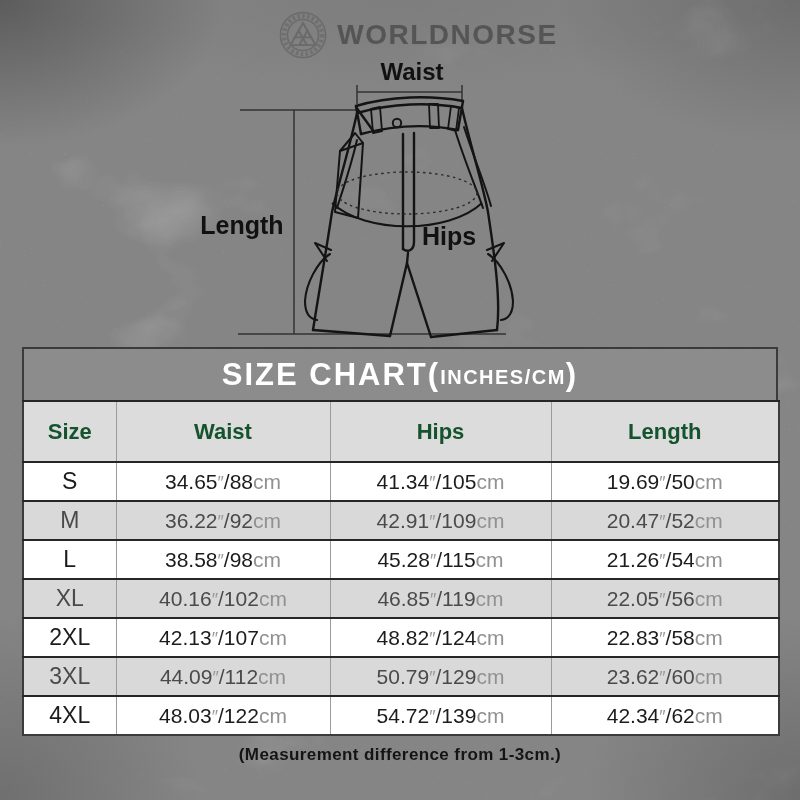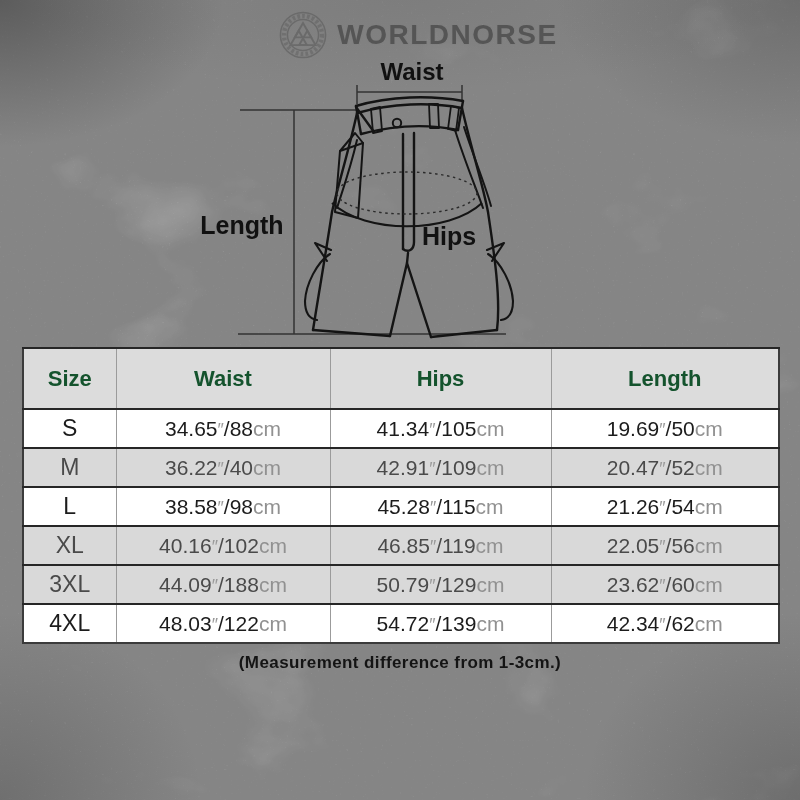"SIZE CHART(" div.title-band { html: none -> <div> <span>SIZE CHART(</span> <span>INCHES/CM</span> <span>)</span> </div> }
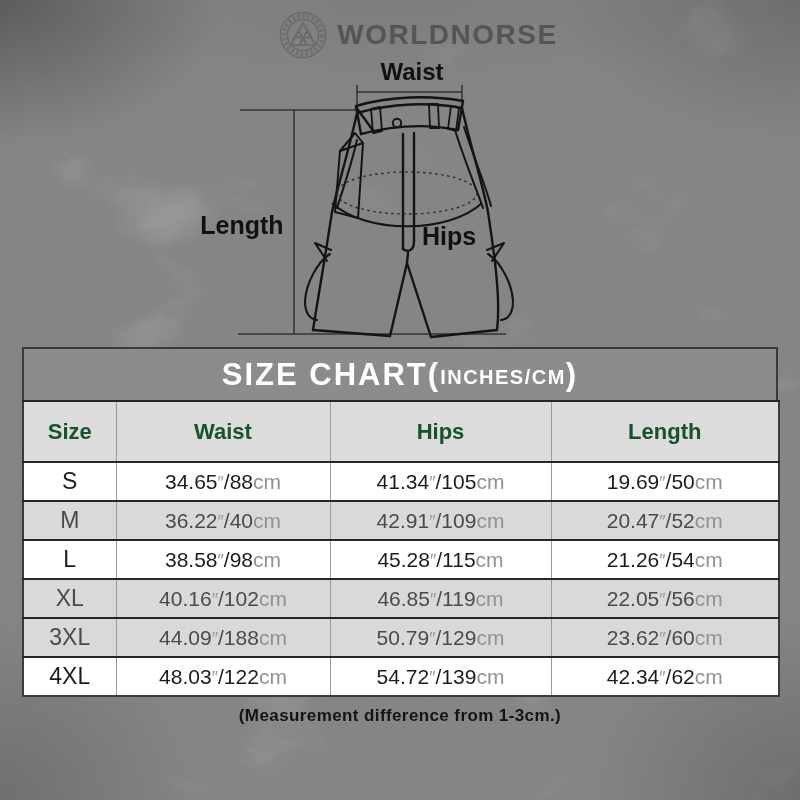"/40" span { text: /40 -> /92 }
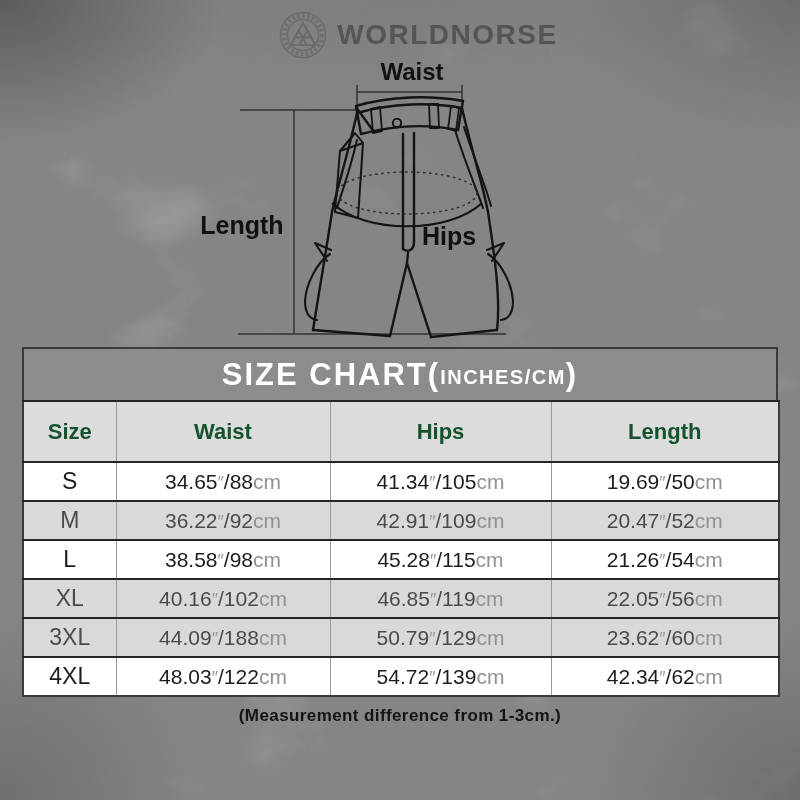"2XL" tr { html: none -> <tr> <td>2XL</td> <td><span>42.13</span><span>″</span><span>/107</span><span>cm</span></td> <td><span>48.82</span><span>″</span><span>/124</span><span>cm</span></td> <td><span>22.83</span><span>″</span><span>/58</span><span>cm</span></td> </tr> }
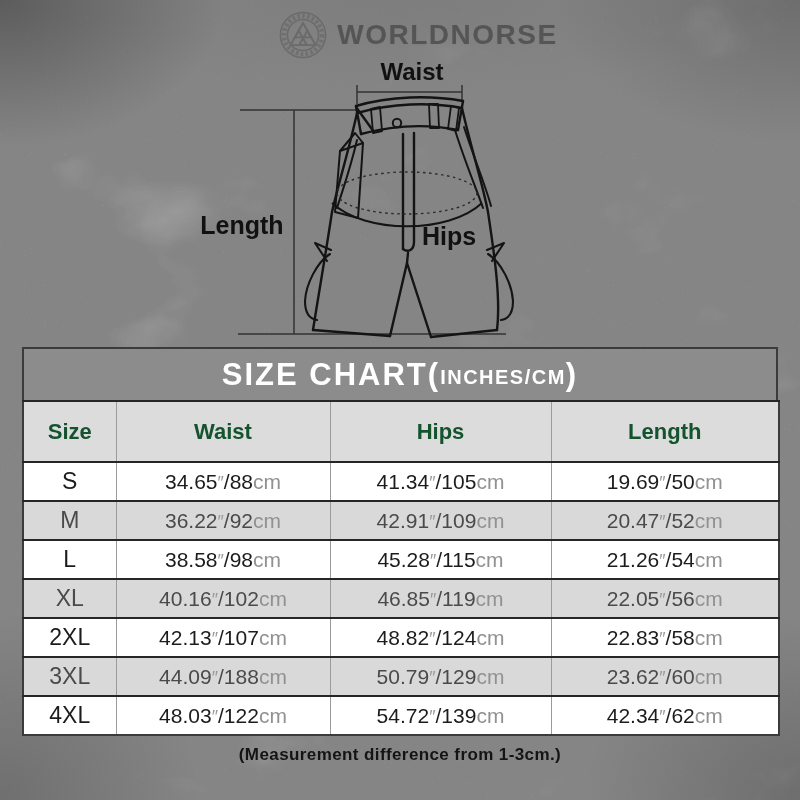"/188" span { text: /188 -> /112 }
